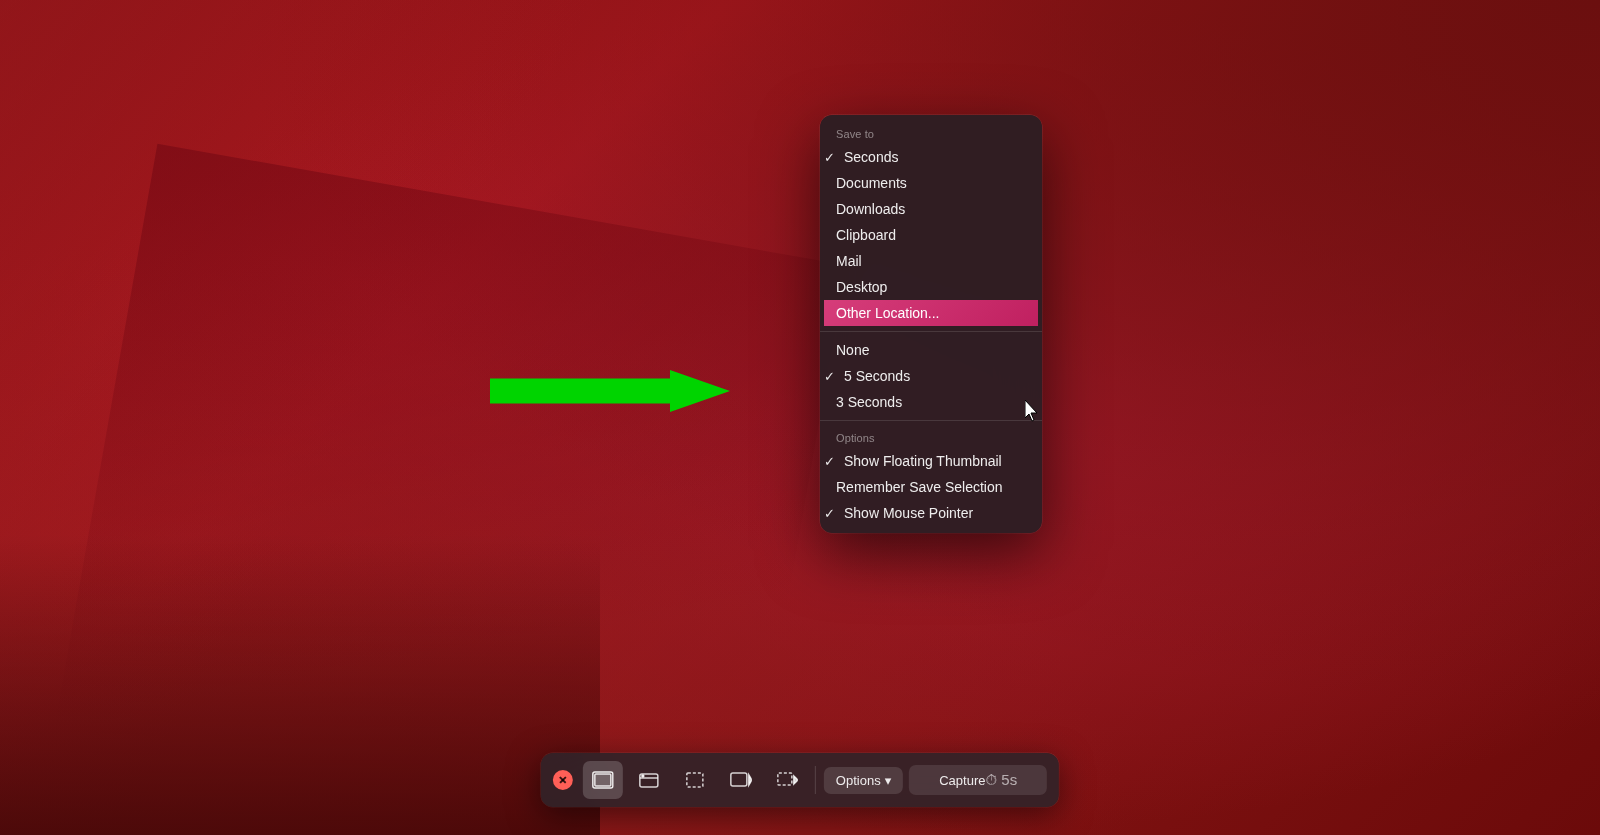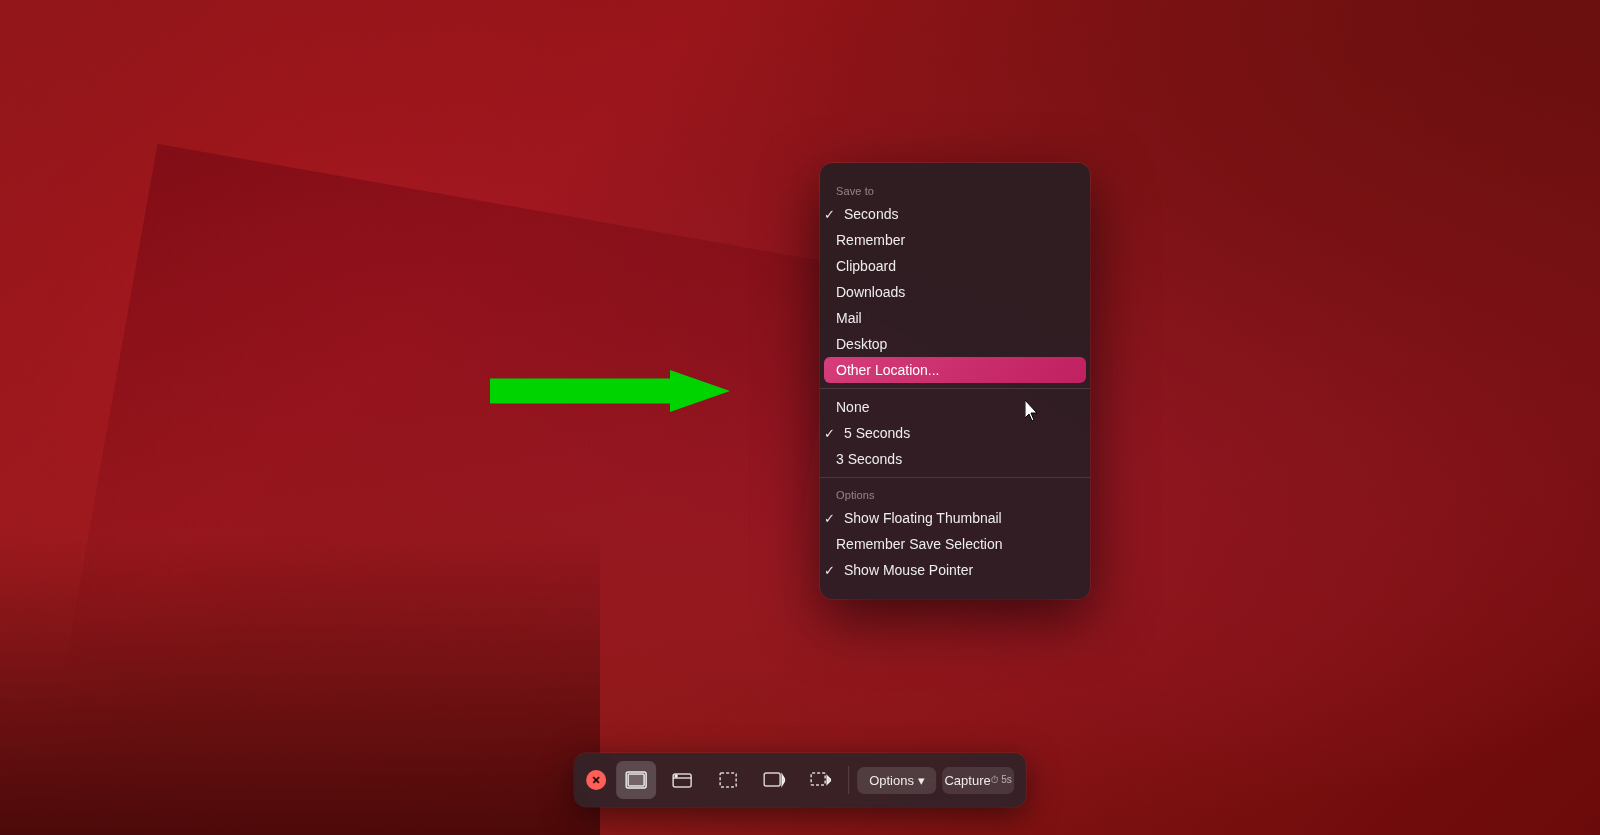"Save to" .dropdown-menu { margin-top: 48px -> none; padding: 16px 0 -> 7px 0; width: 270px -> 222px }
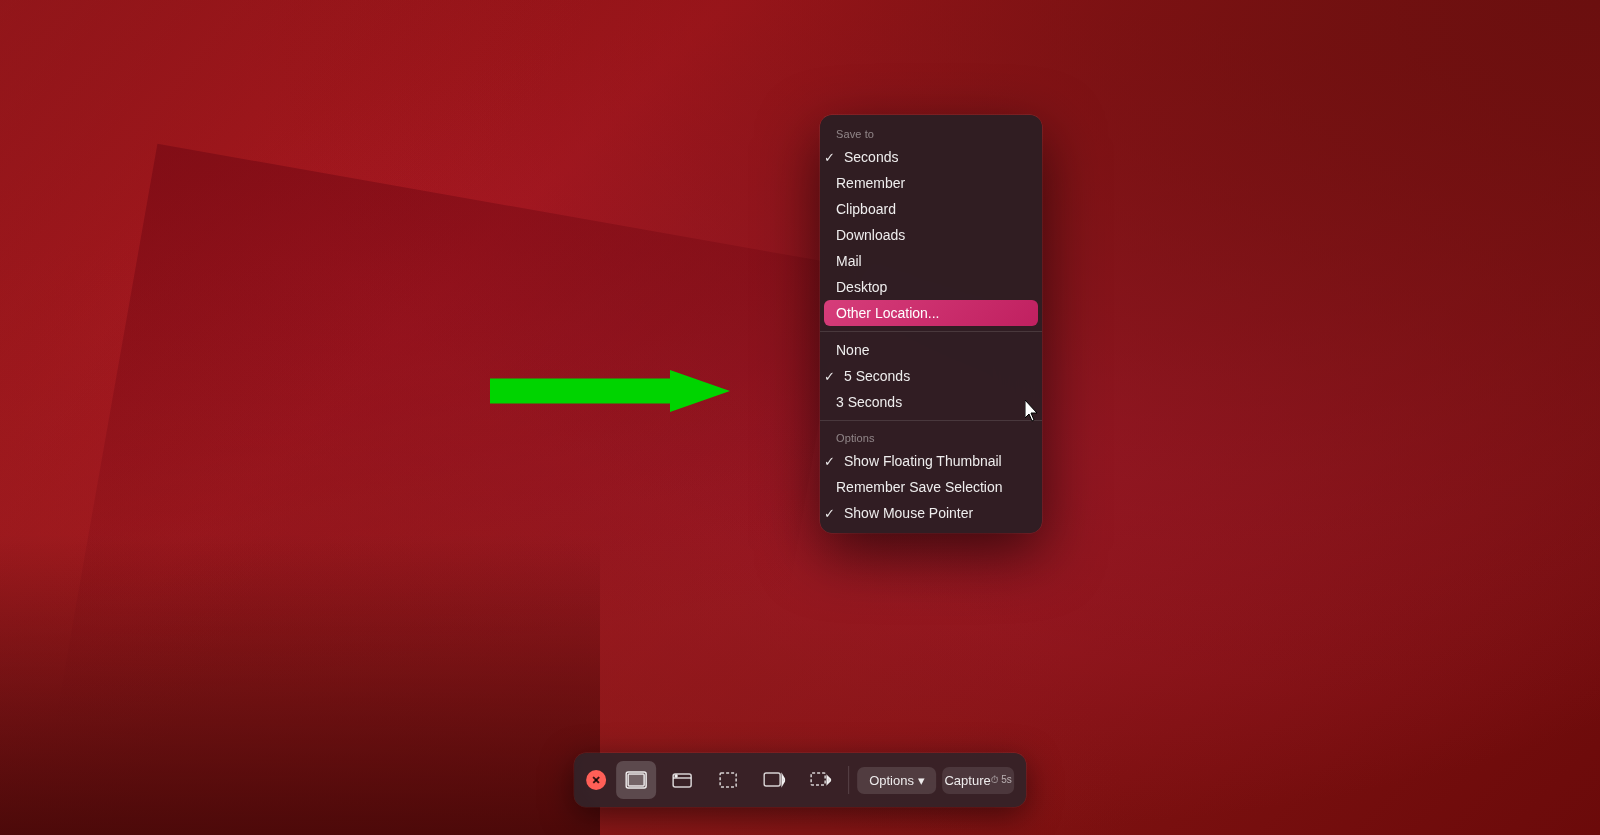"Remember" span { text: Remember -> Documents }
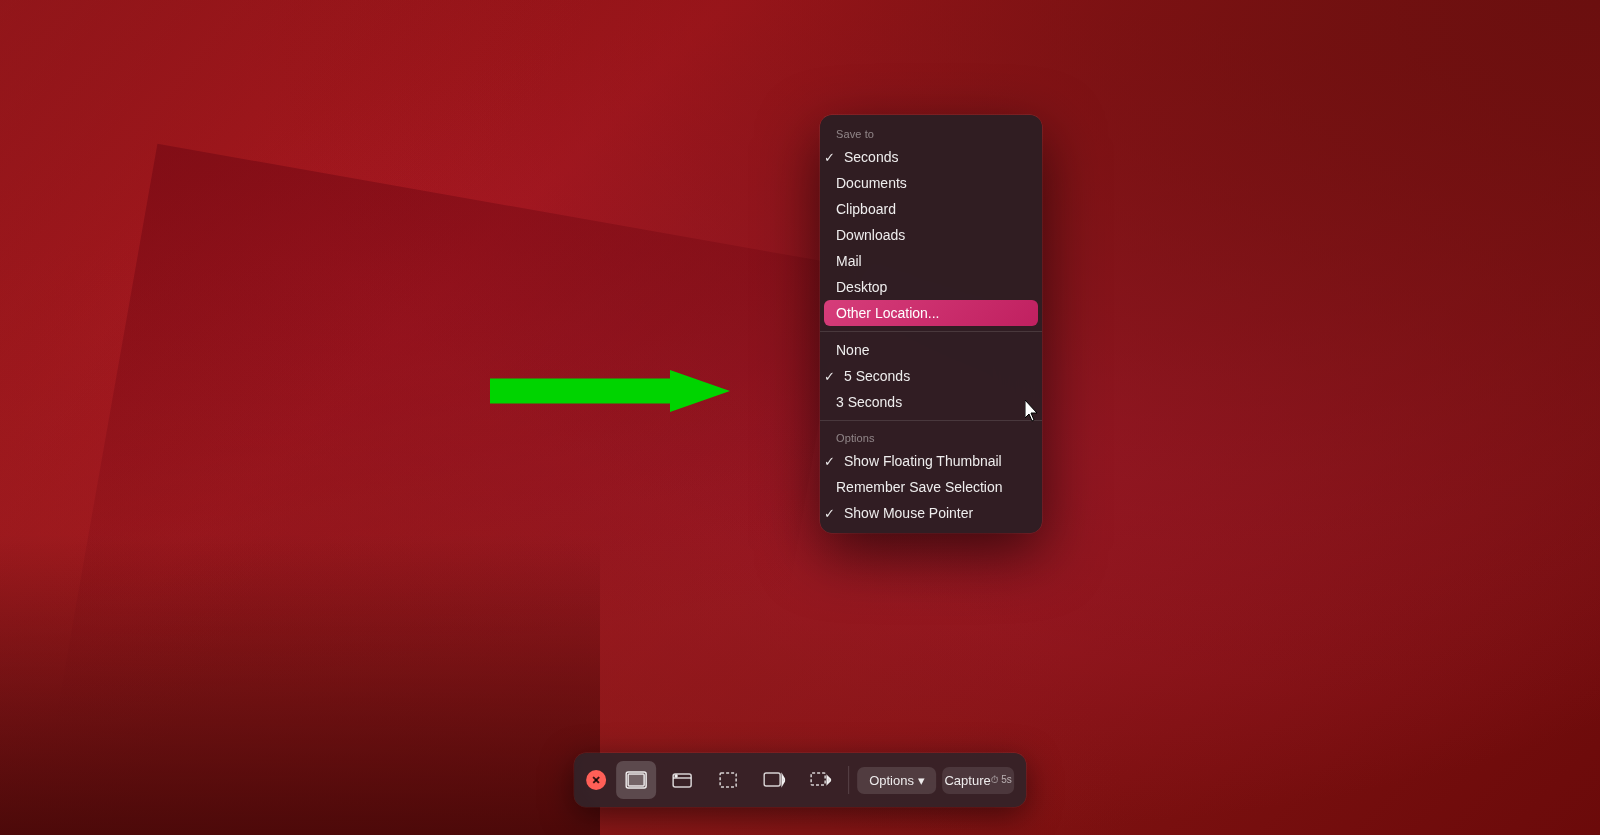"Clipboard" div.menu-item { order: before "Downloads" -> after "Downloads" }
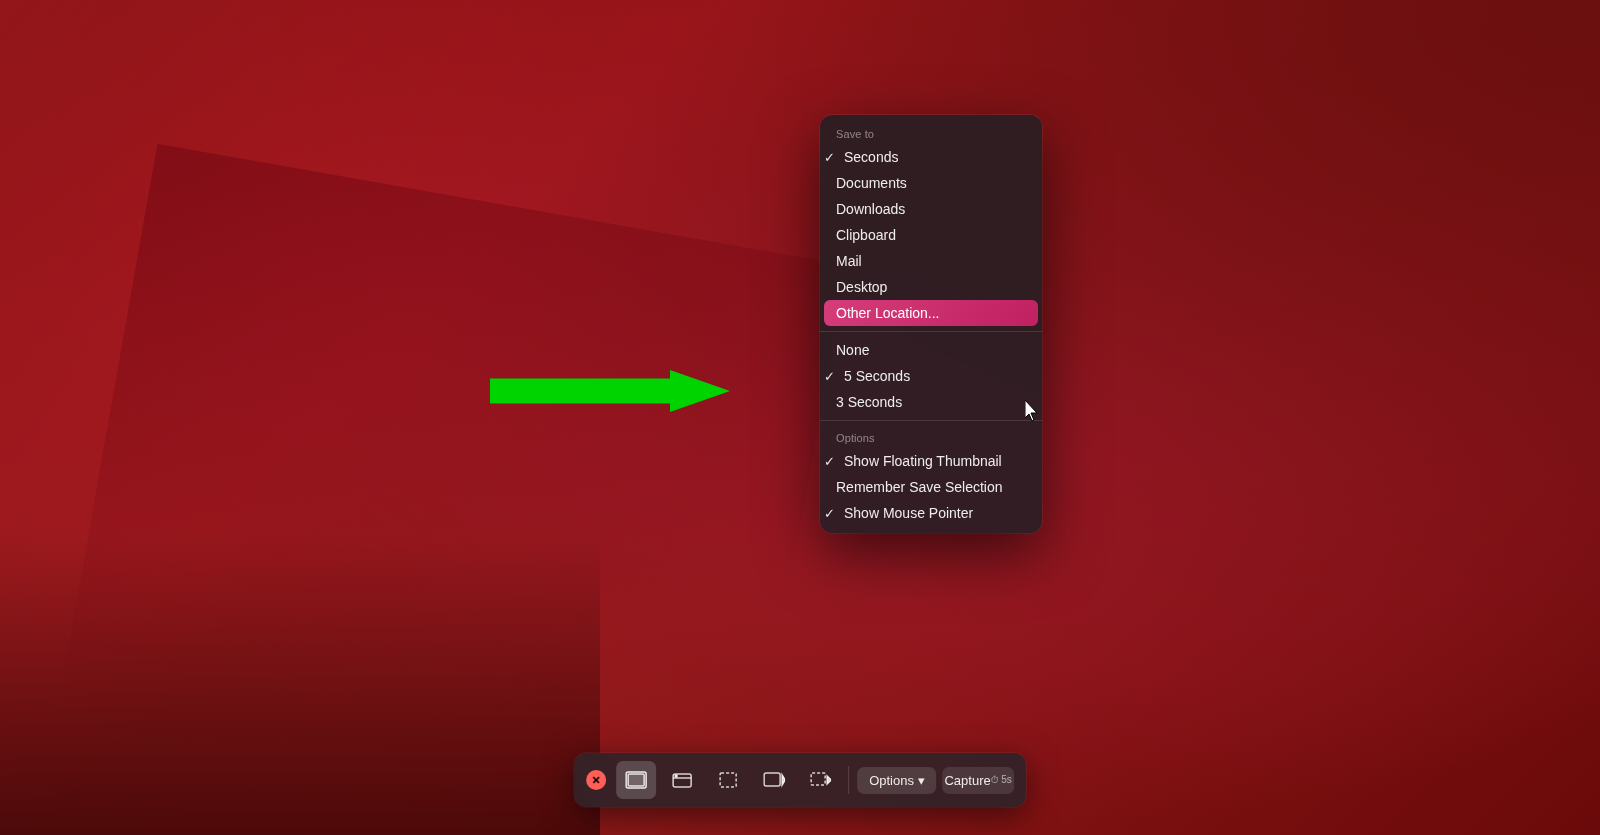"Other Location..." .menu-item.highlighted { border-radius: 6px -> 0 }
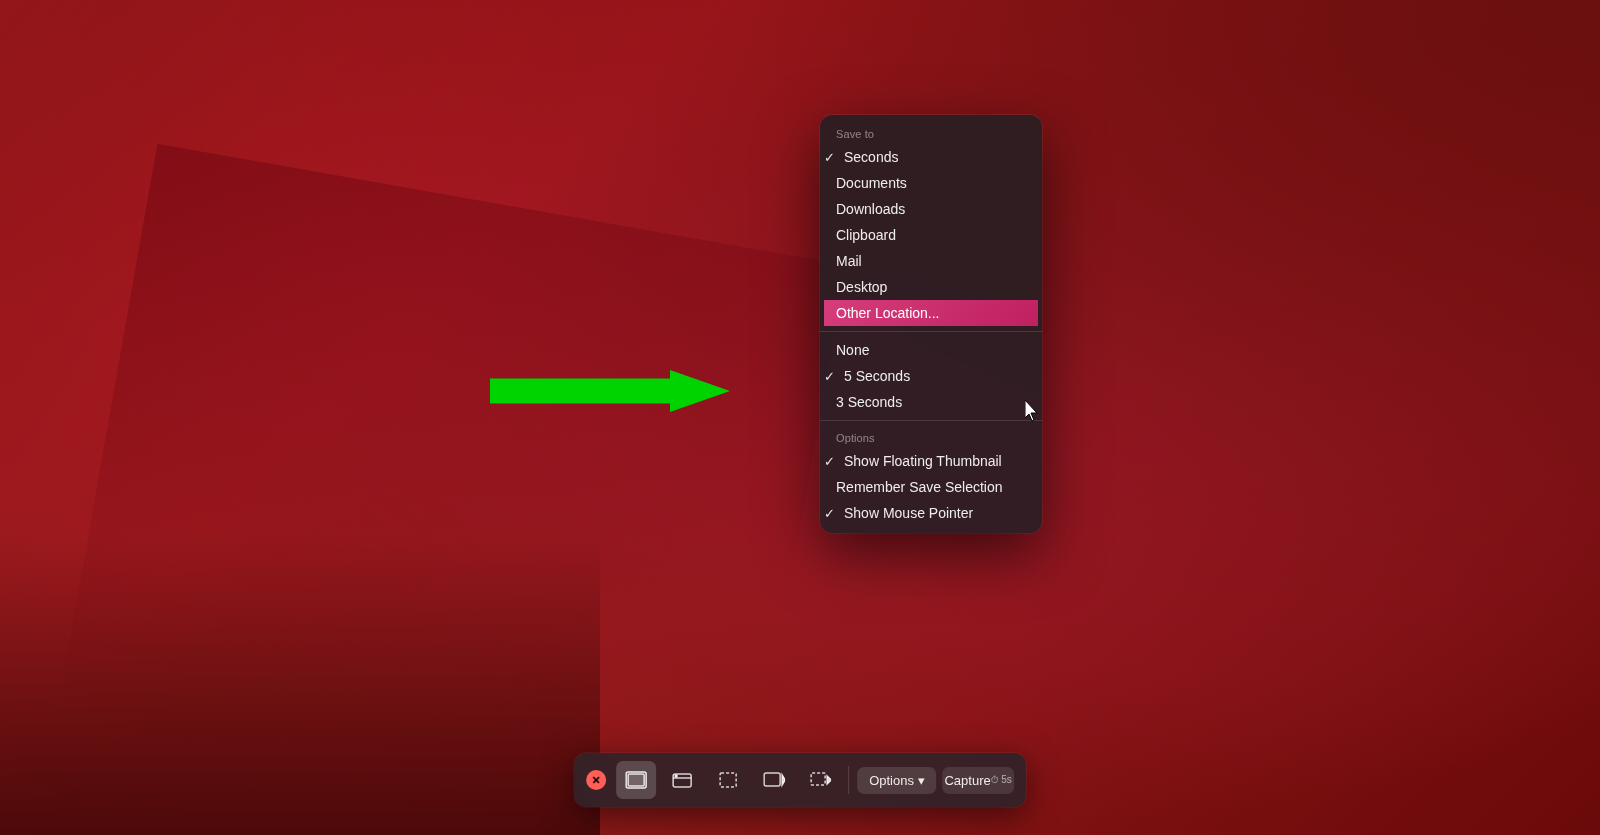"Capture" .capture-btn { padding: 6px 2px -> 6px 30px }
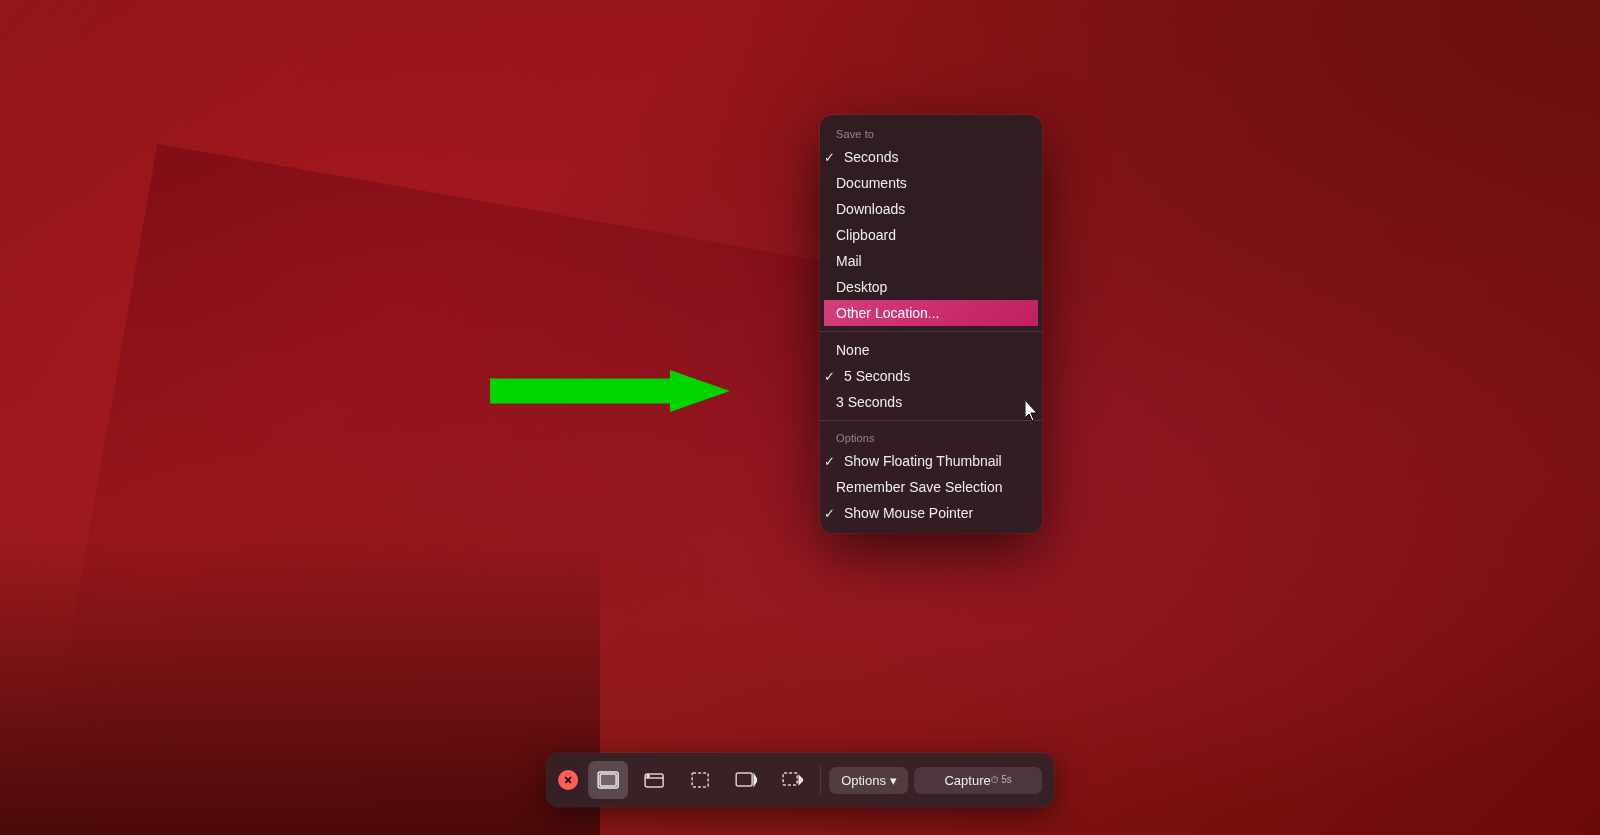"⏱ 5s" .capture-timer { font-size: 10px -> 15px }
